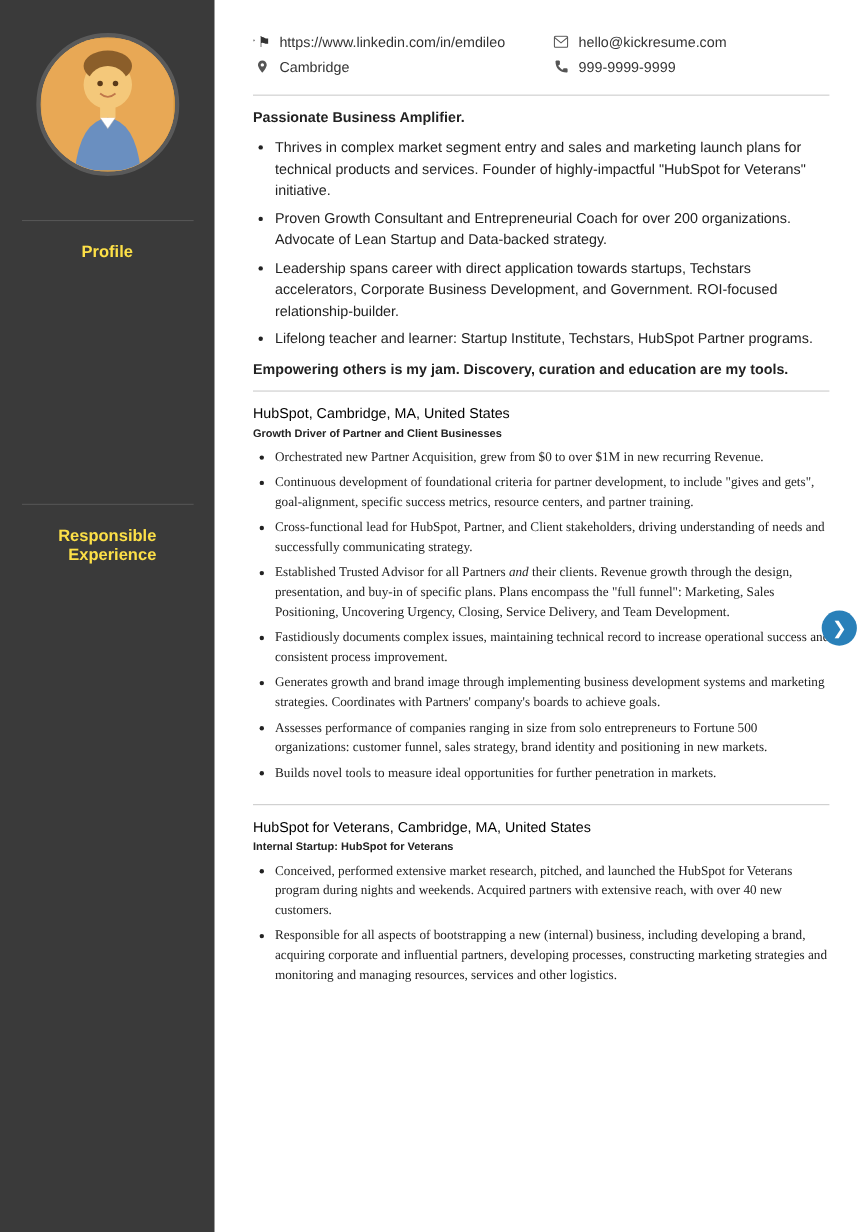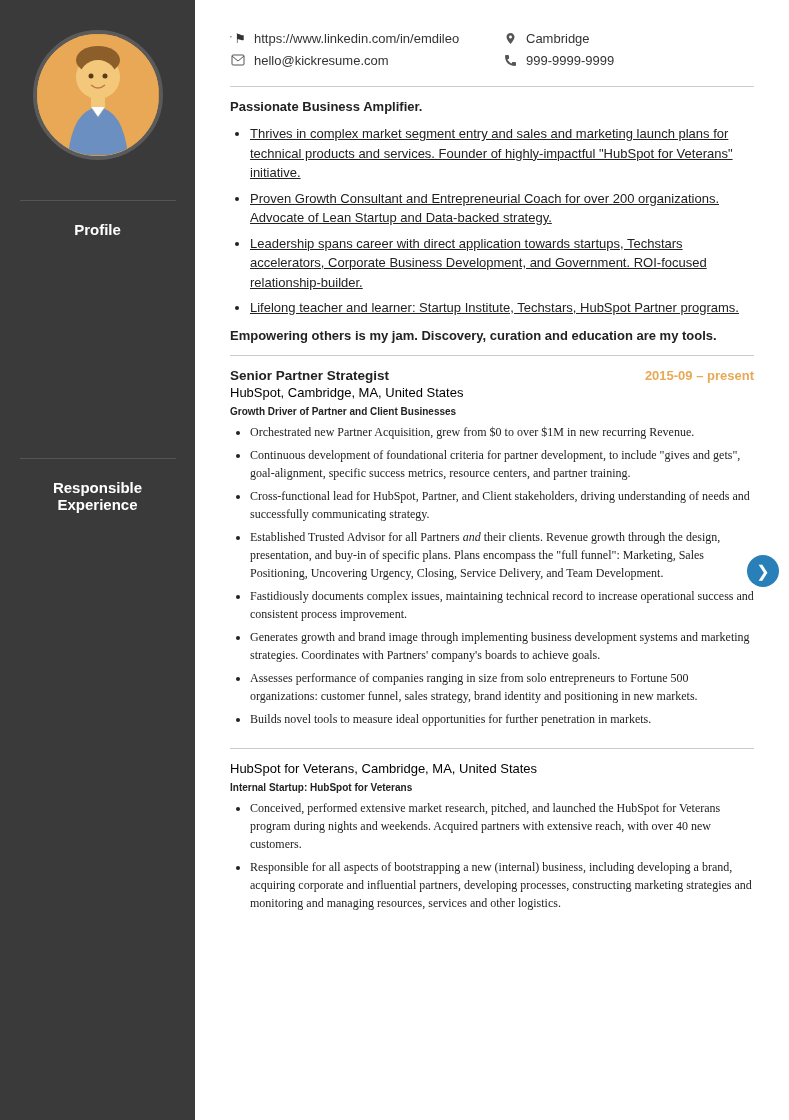"Cambridge" div.contact-item { order: before "hello@kickresume.com" -> after "hello@kickresume.com" }
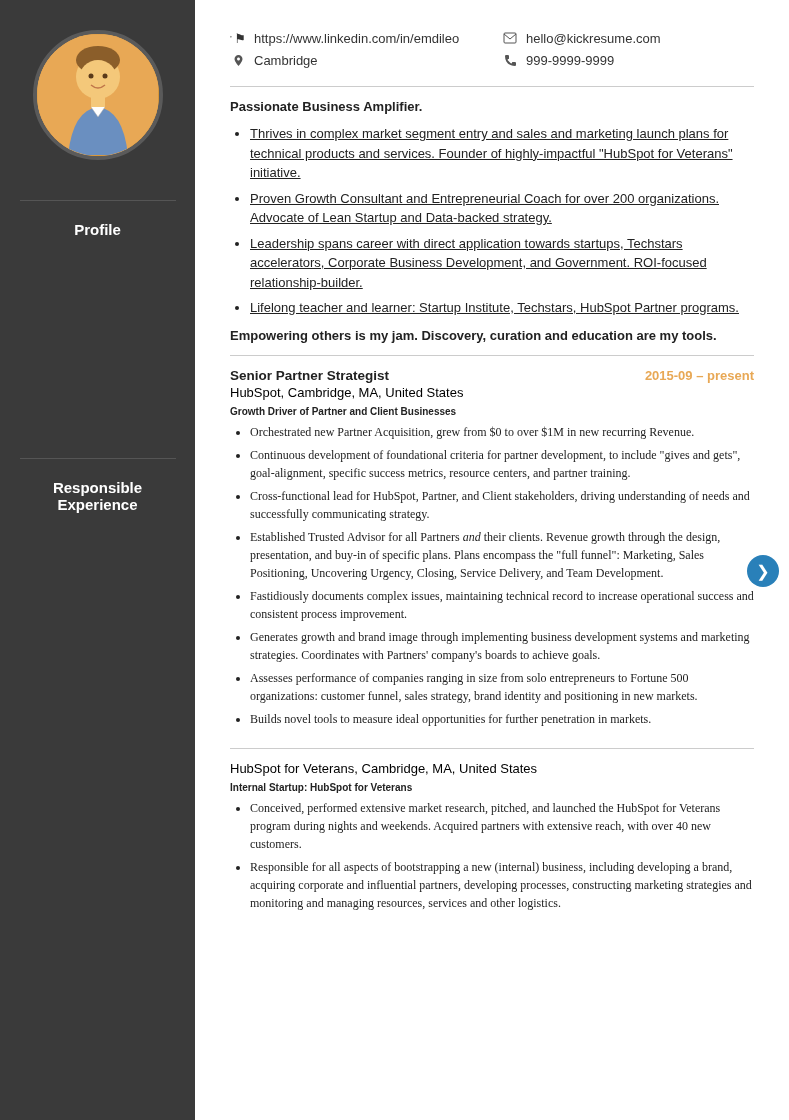"Thrives in complex market segment" .profile-bullets li { text-decoration: underline -> none }
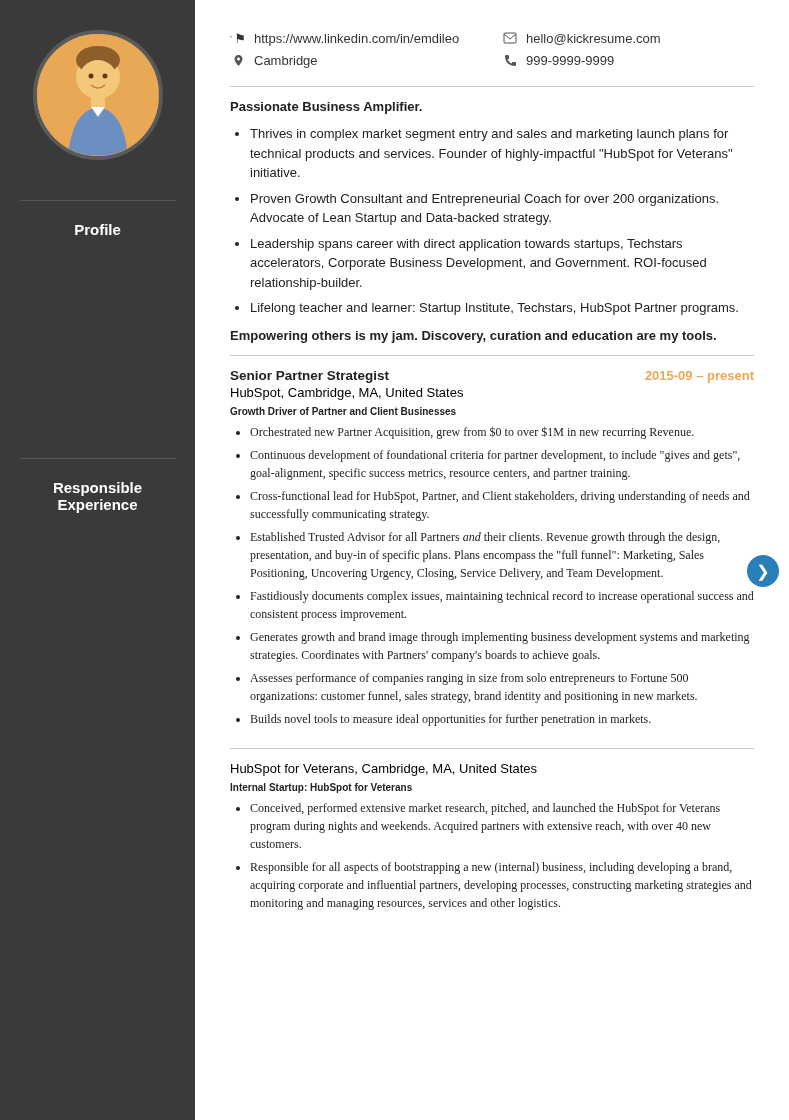"Profile" .sidebar-section-title { color: #ffffff -> #fde047; text-align: center -> right }
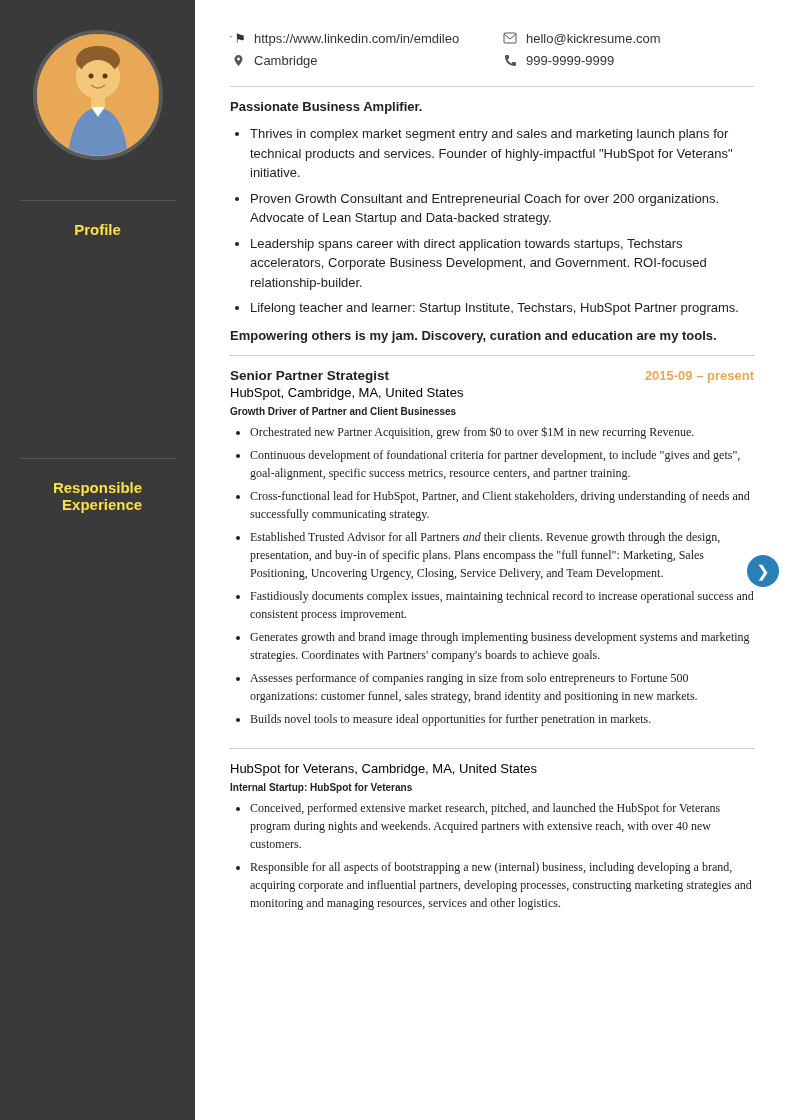"Senior Partner Strategist" div.exp-header { html: <div> <span>Senior Partner Strategist</span> <span>2015-09 – present</span> </div> -> none }
